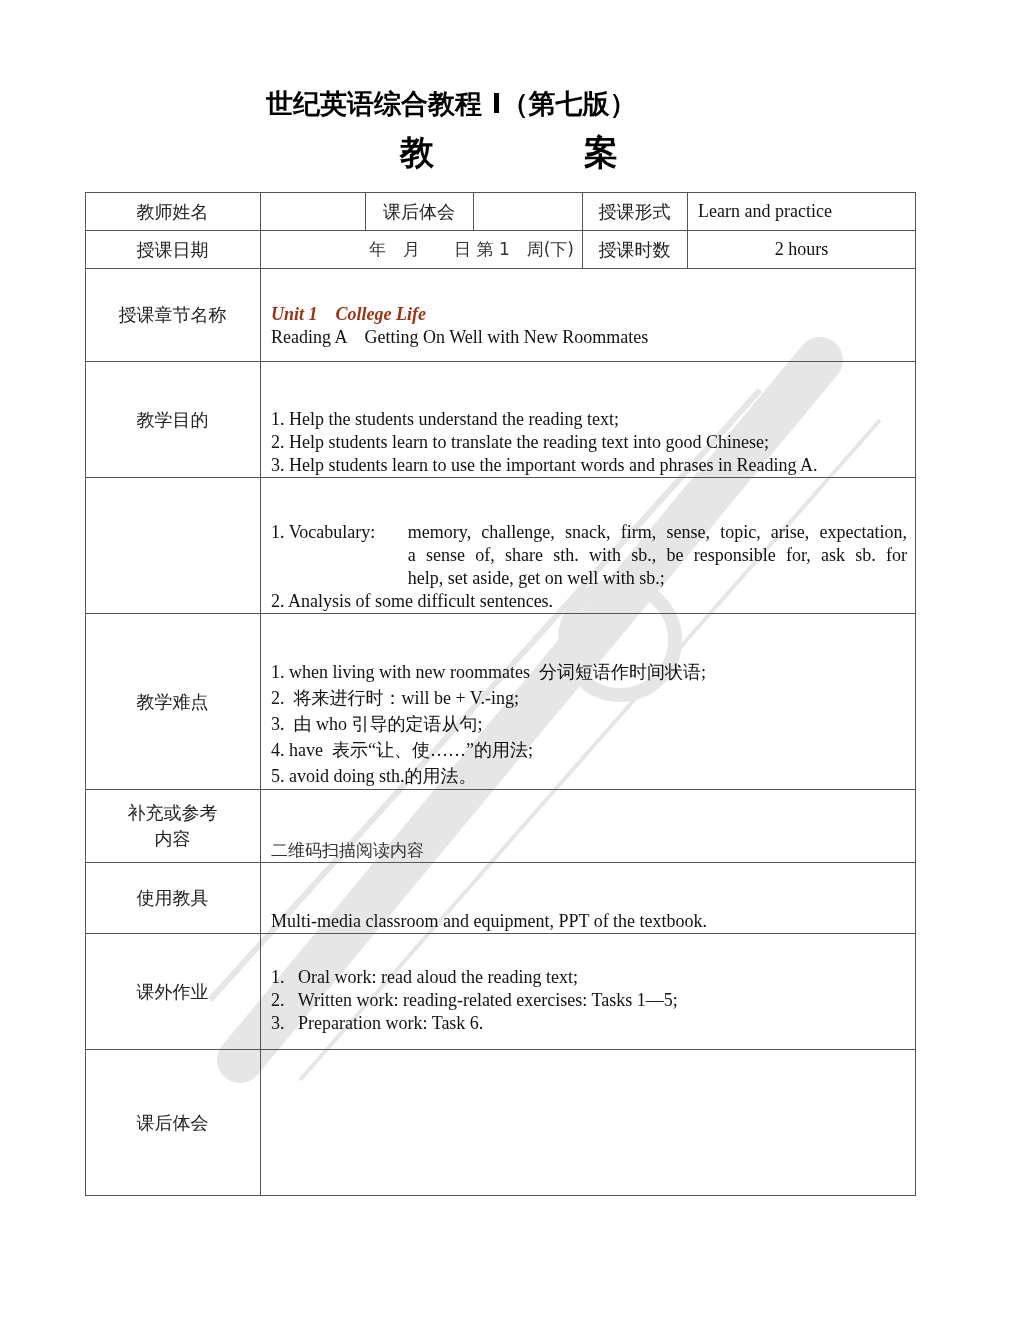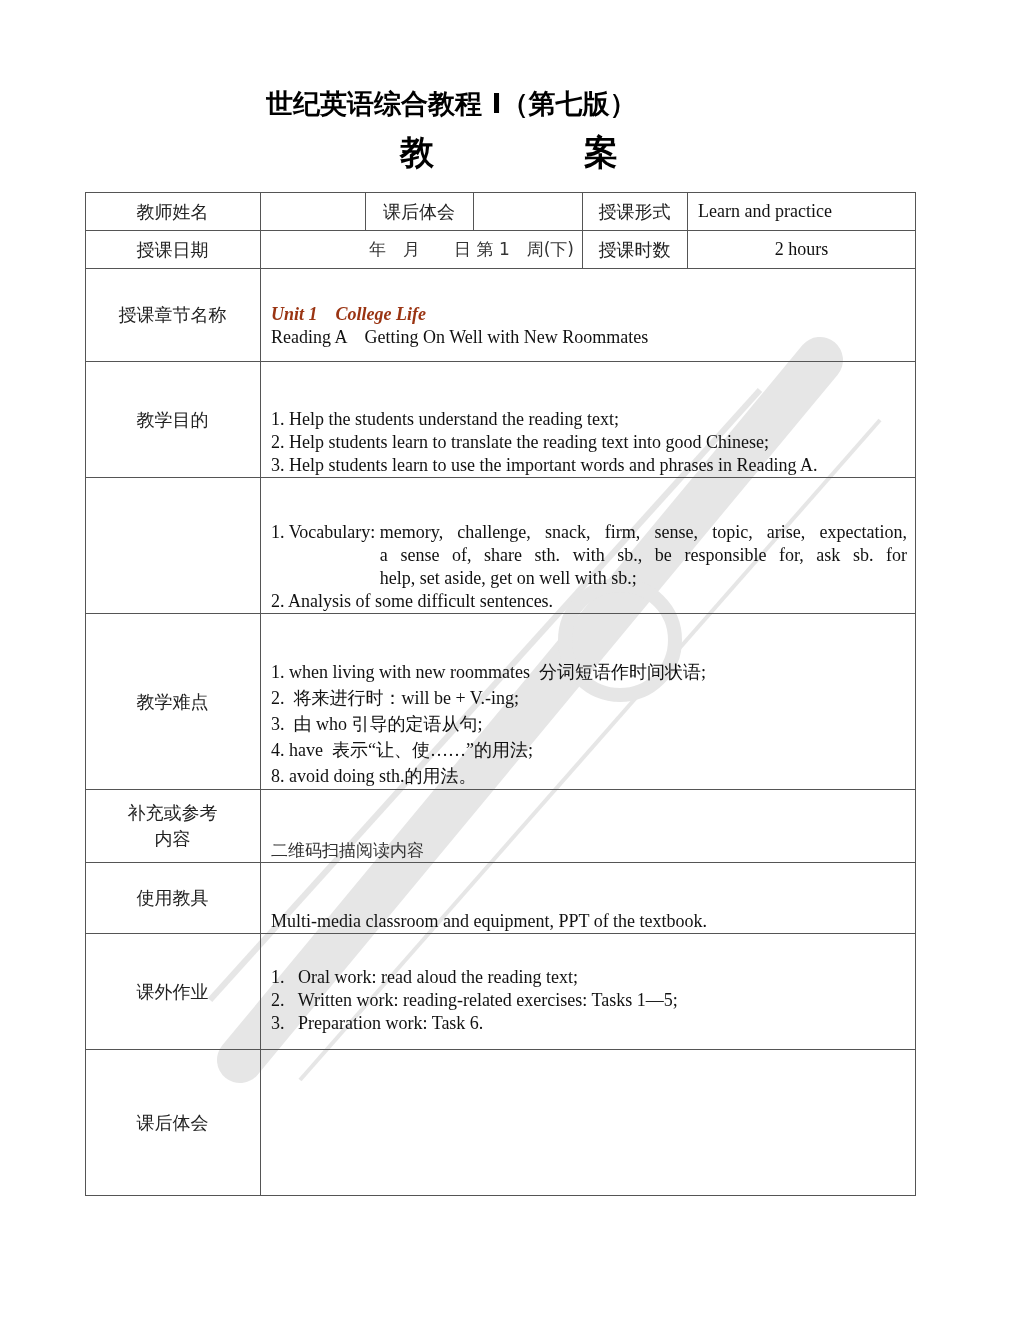"1. Vocabulary:" div { gap: none -> 28px }
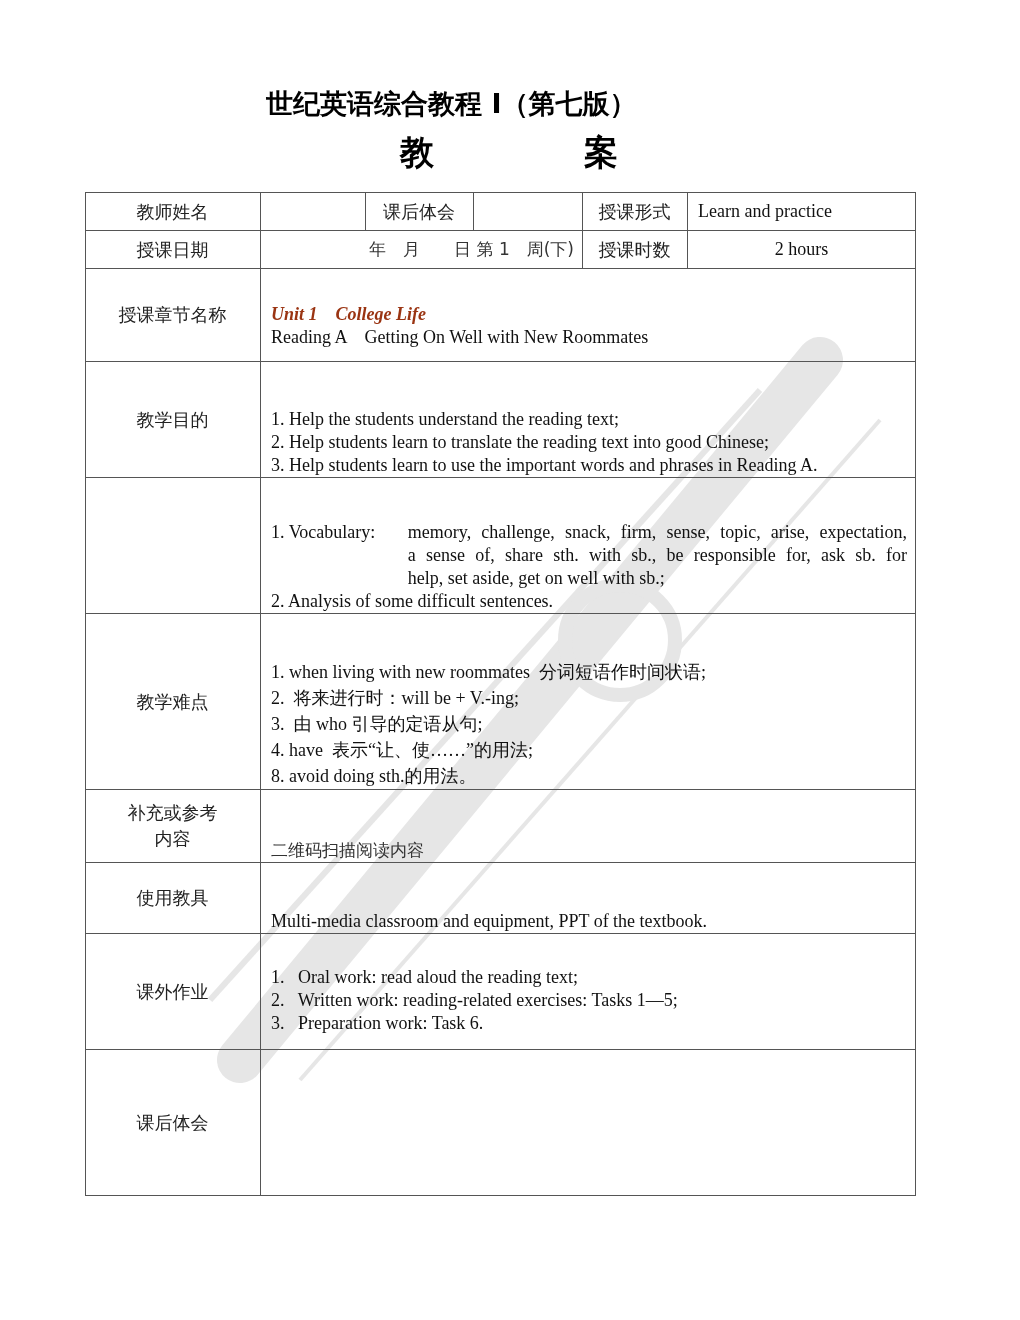"8. avoid doing sth.的用法。" div { text: 8 -> 5 }
